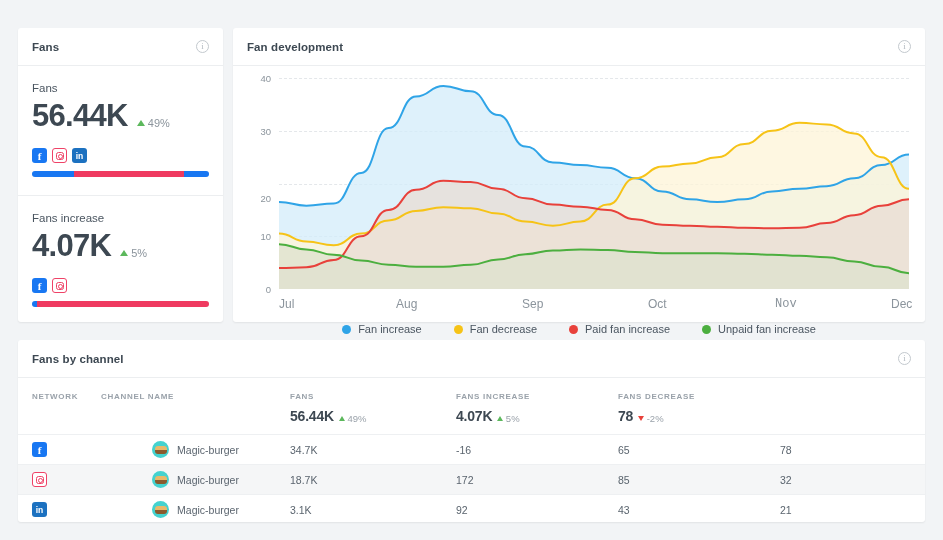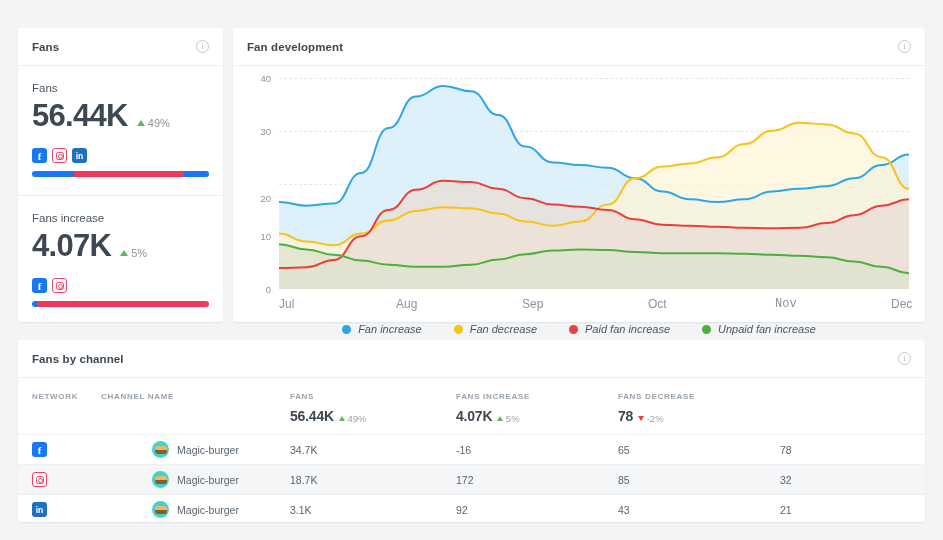"Fan increase" .leg-item { font-style: italic -> none }
